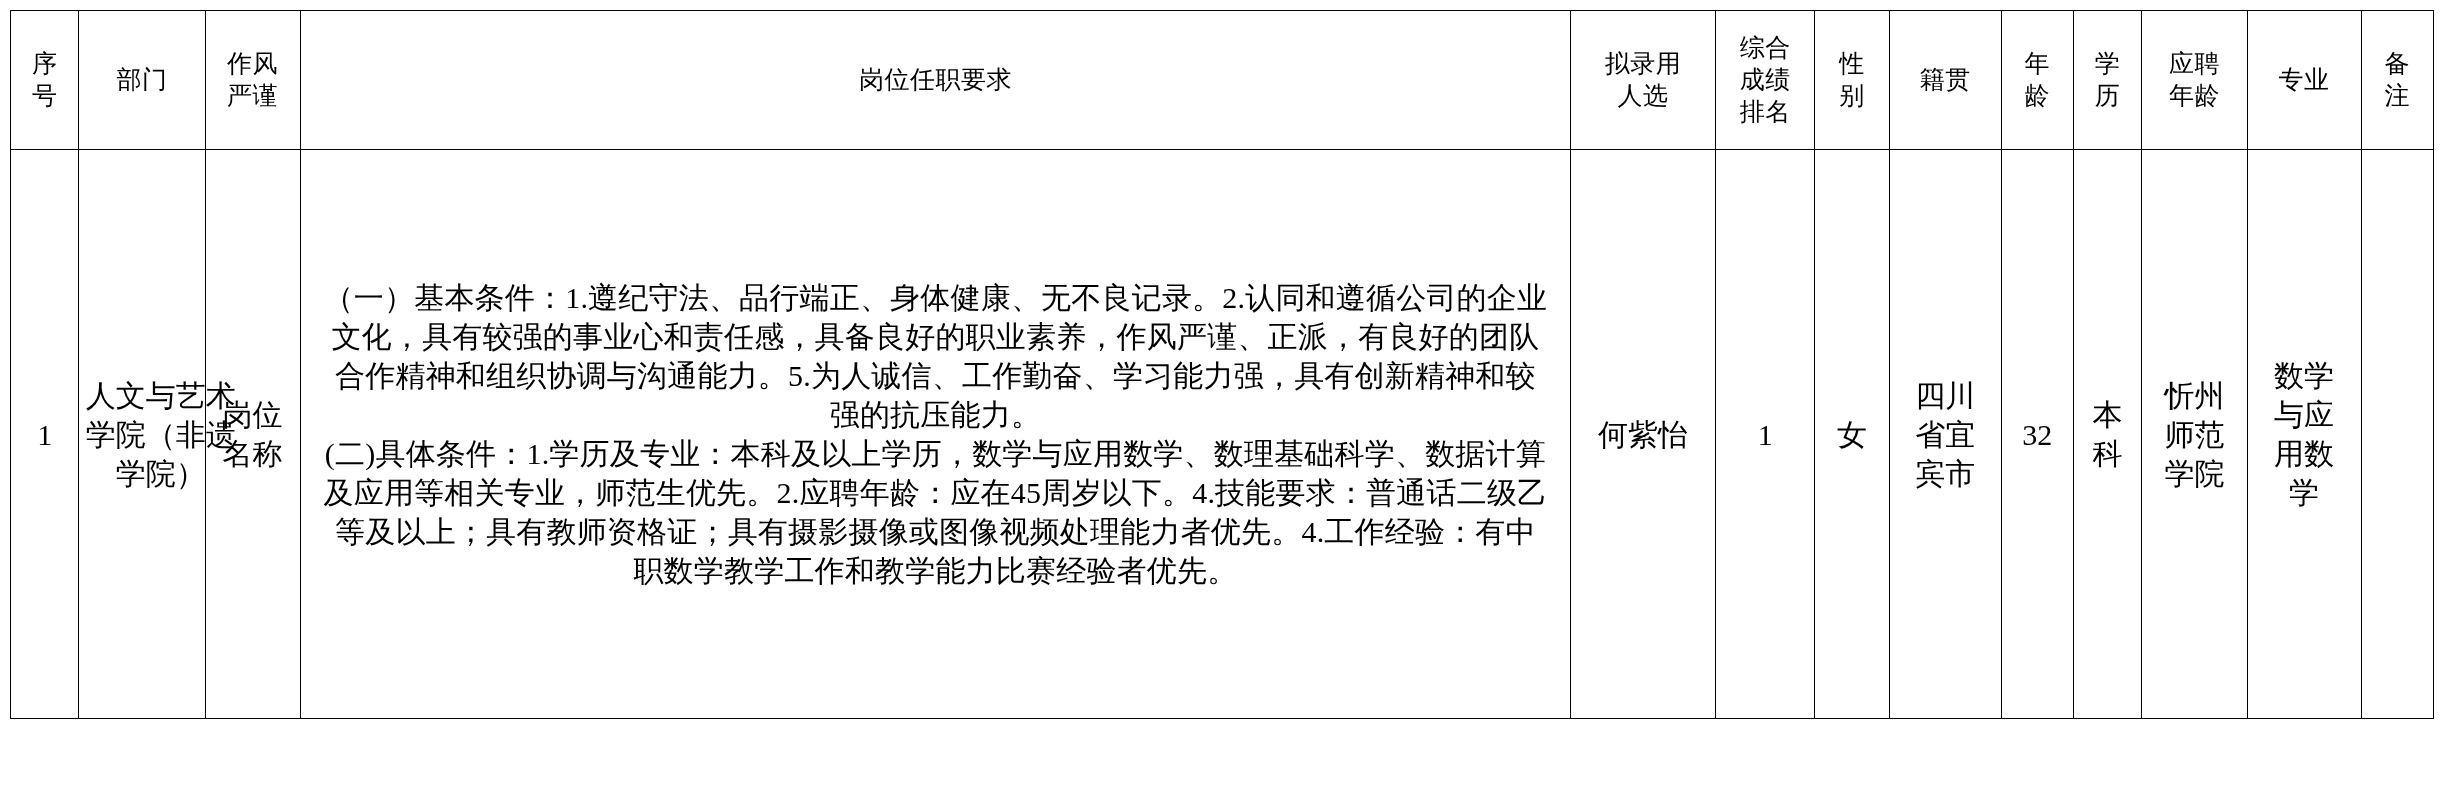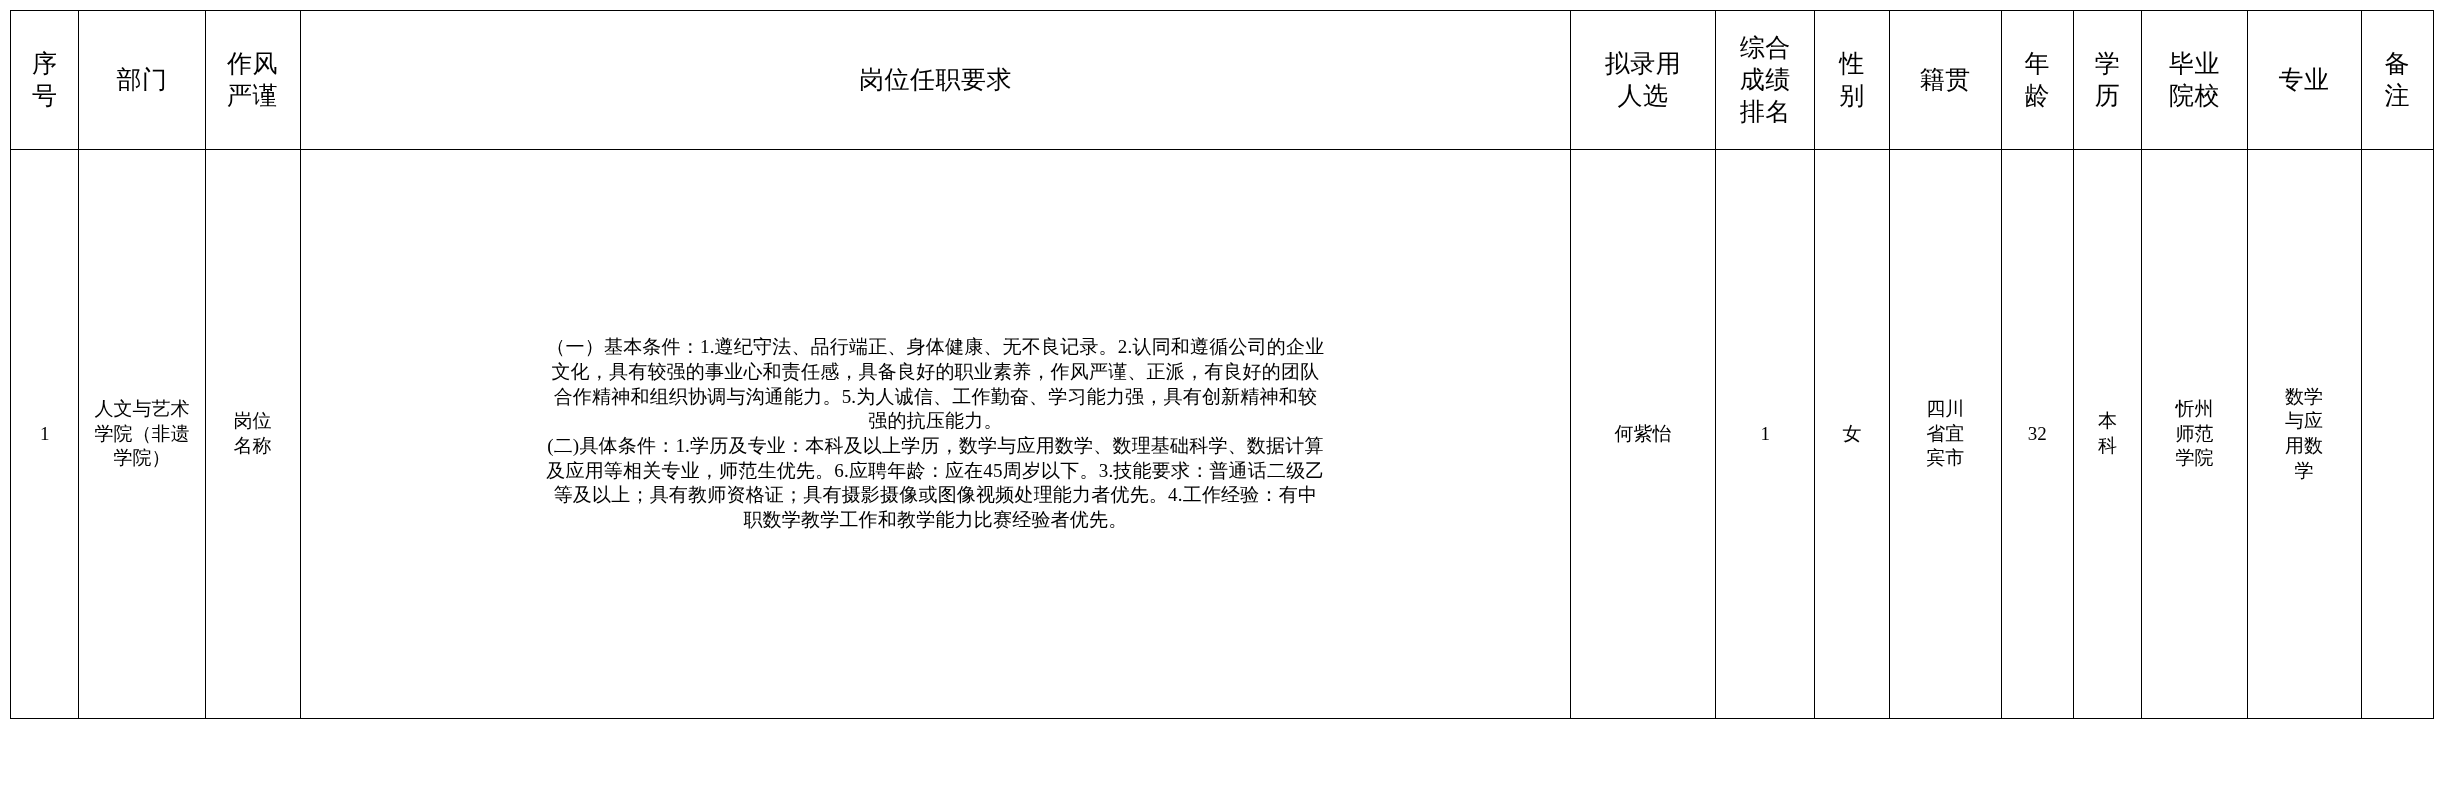"毕业院校" span.narrow-2 { text: 毕业院校 -> 应聘年龄 }
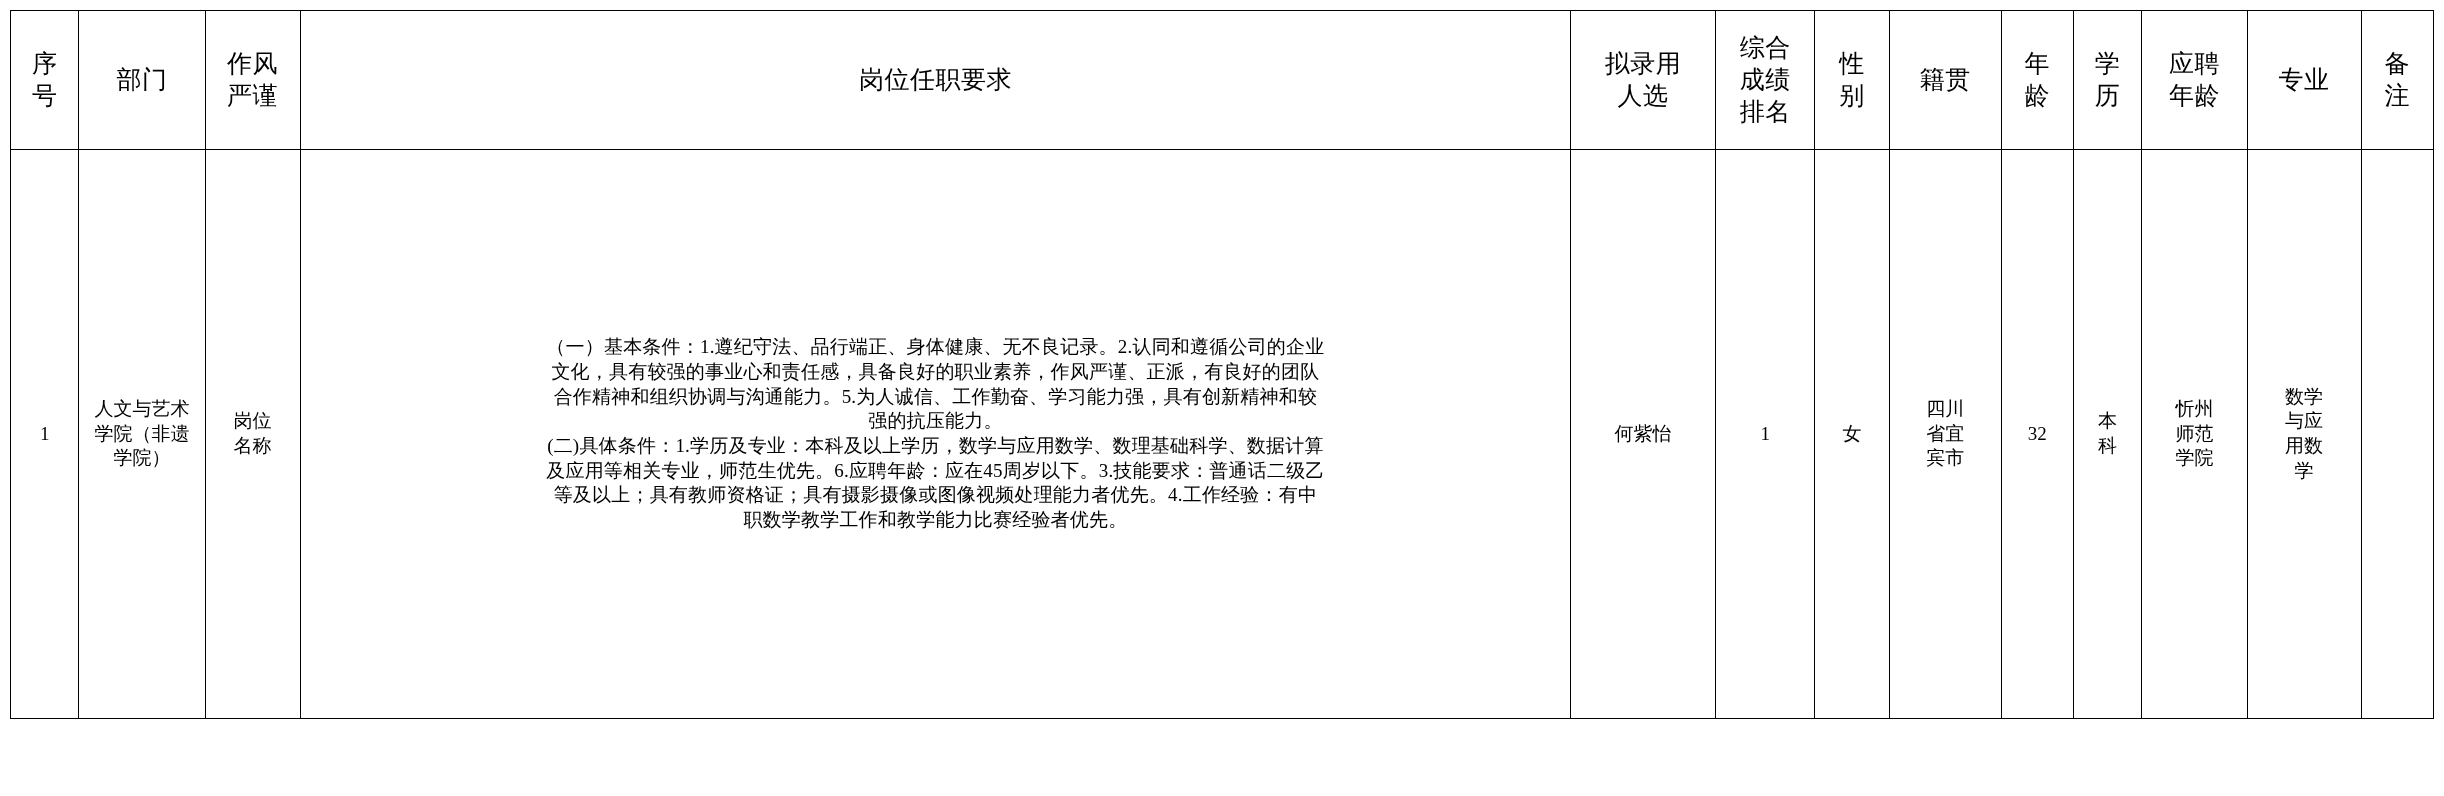"（一）基本条件：1.遵纪守法、品行端正、身体健康、无不良记录。2.认同和遵循公司" tr.body-row td { font-size: 19px -> 30px }
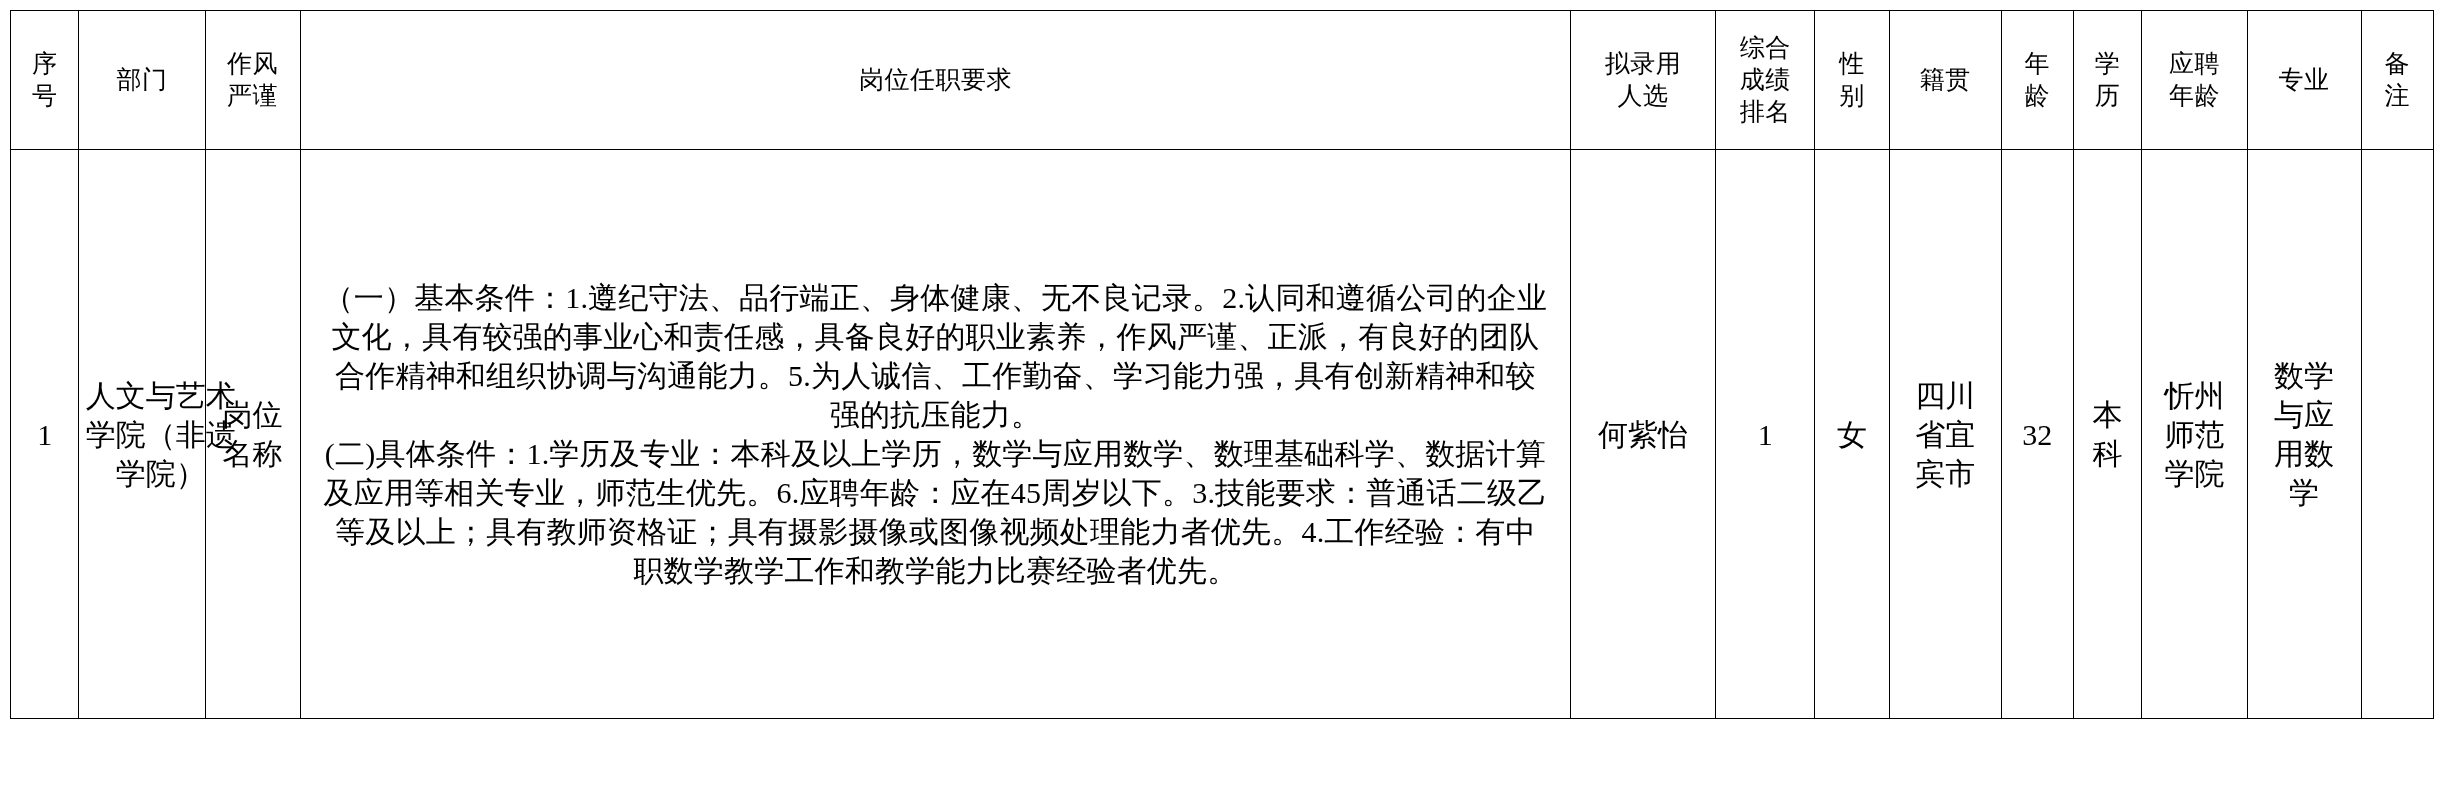"及应用等相关专业，师范生优先。6.应聘年龄：应在45周岁以下。3.技能要求：普通" p { text: 6.应聘年龄：应在45周岁以下。3 -> 2.应聘年龄：应在45周岁以下。4 }
